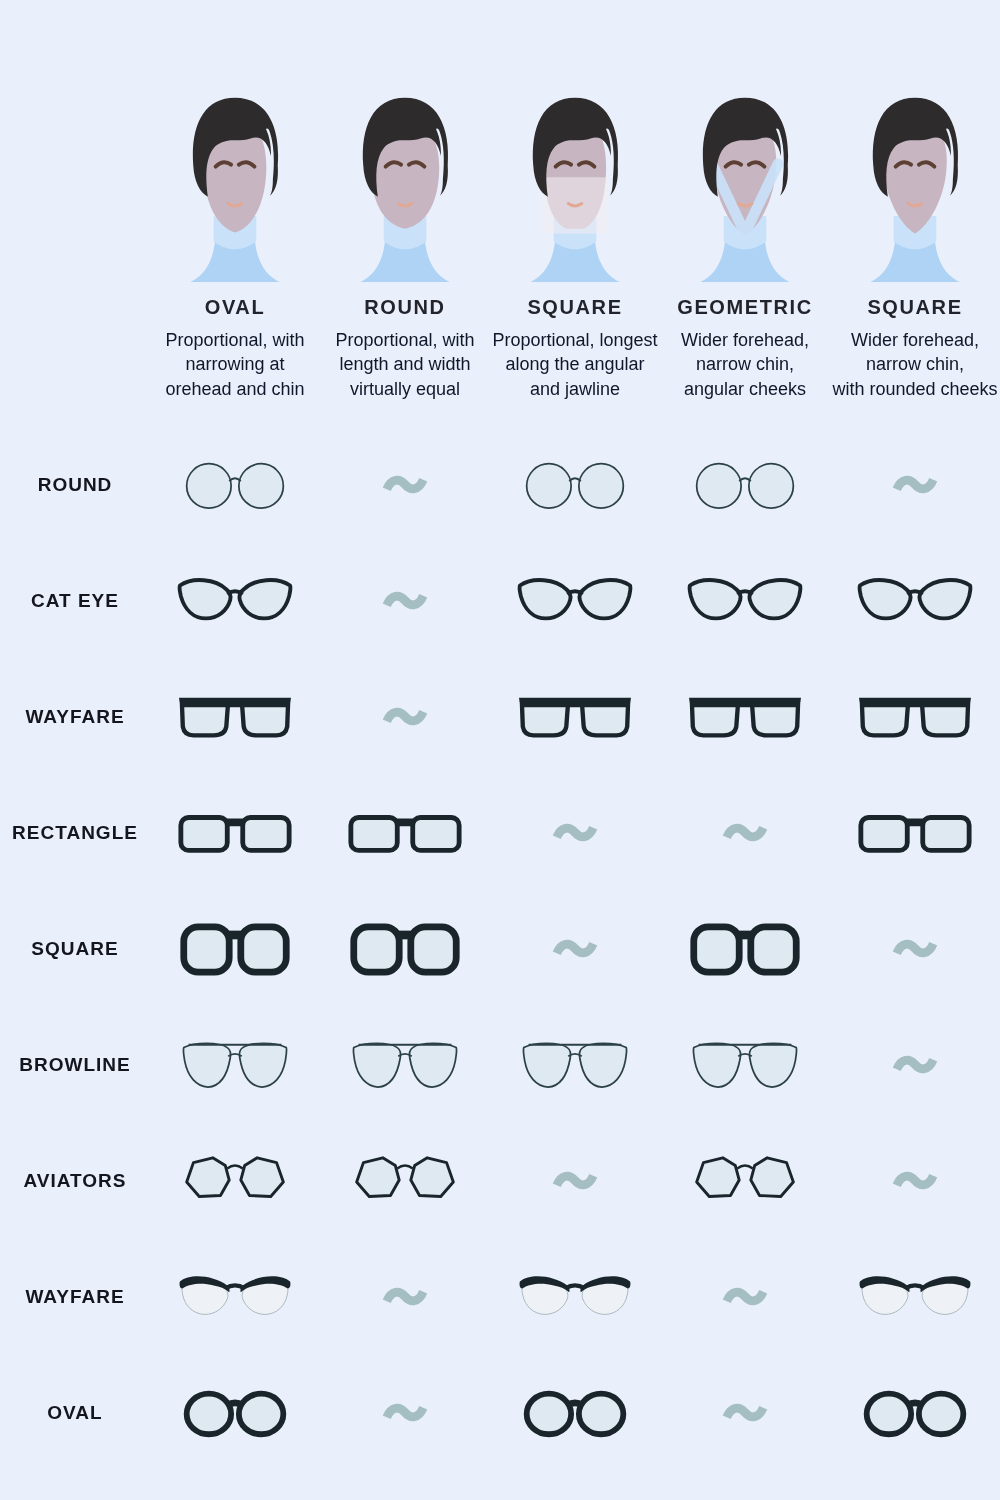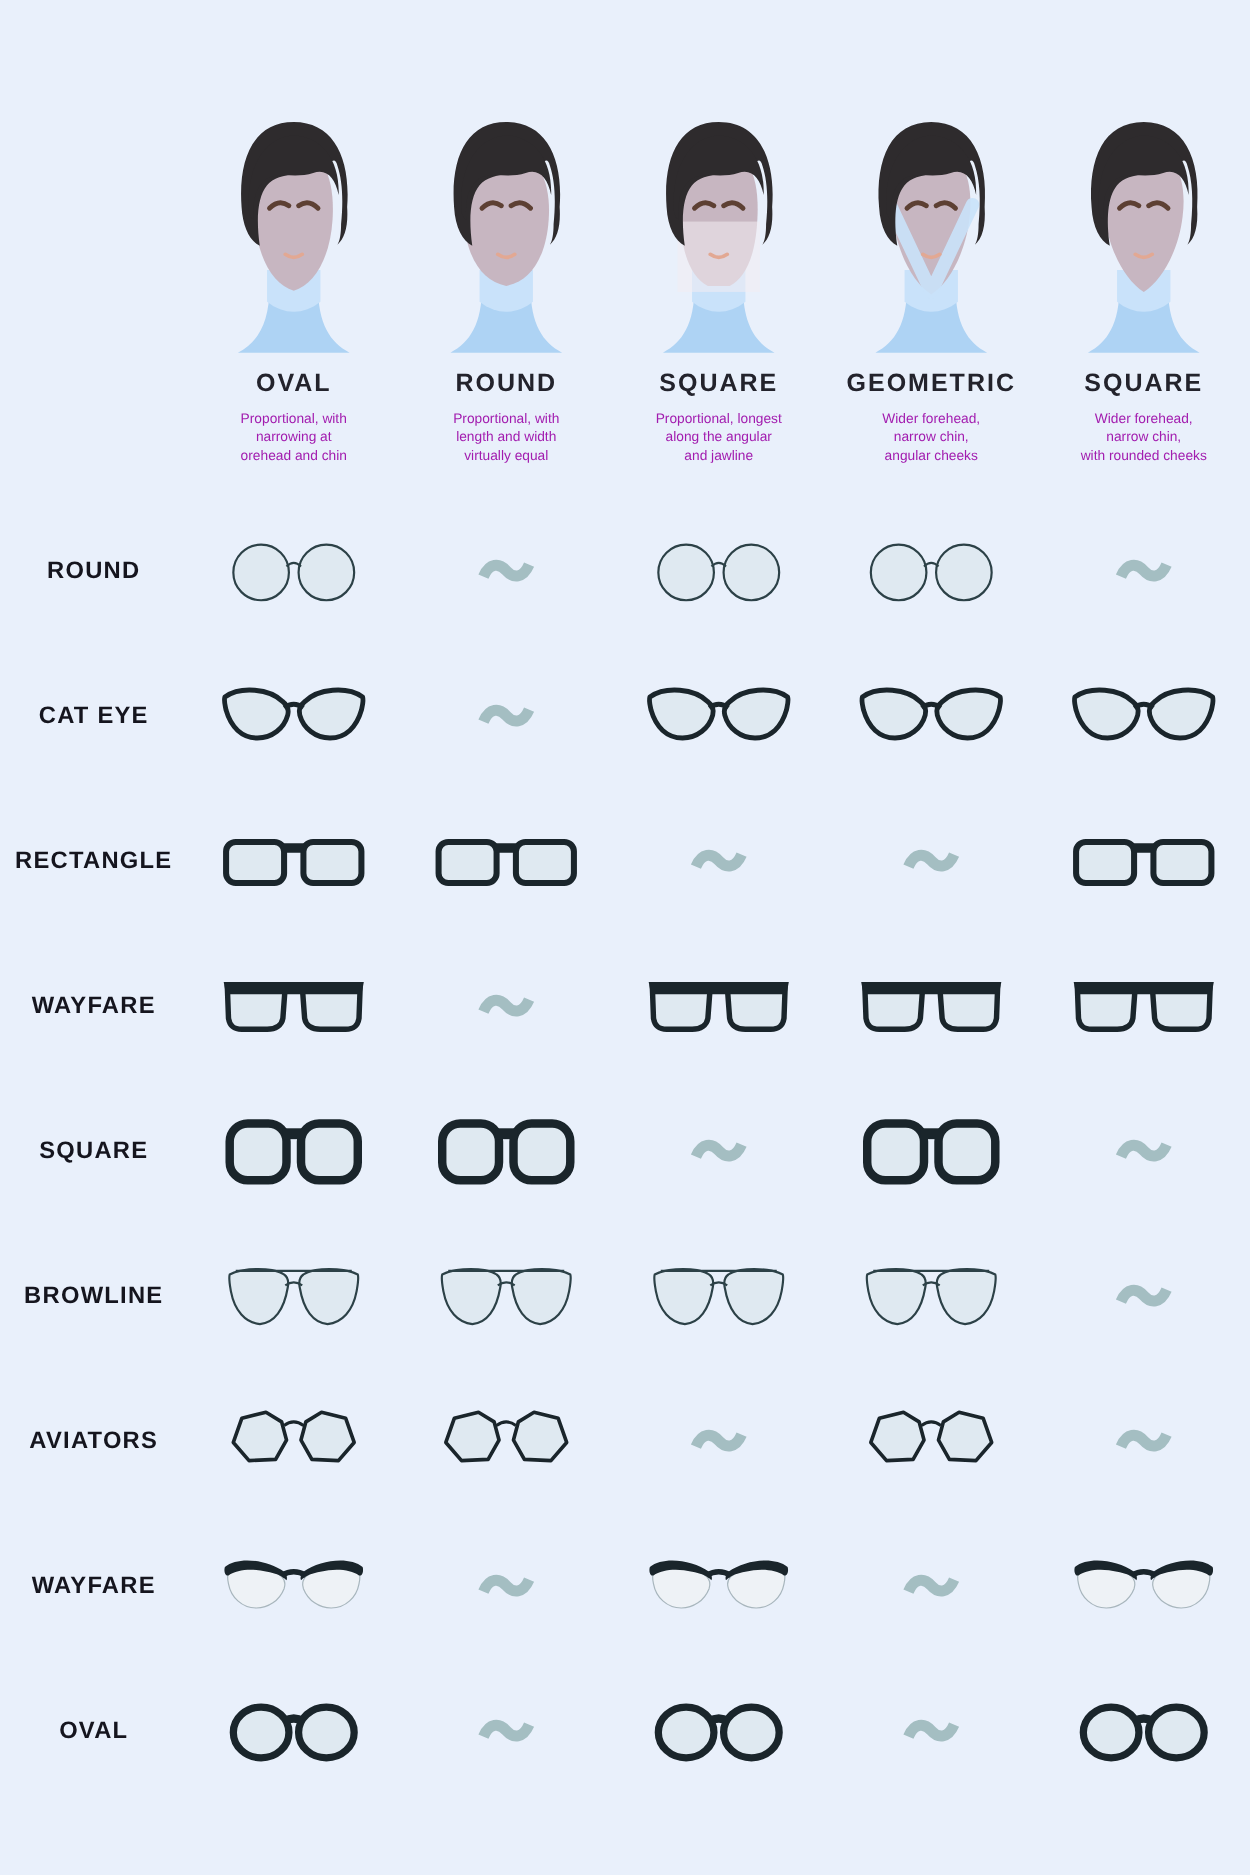"Proportional, with" .face-desc { color: #a21caf -> #0f172a; font-size: 11px -> 18px }
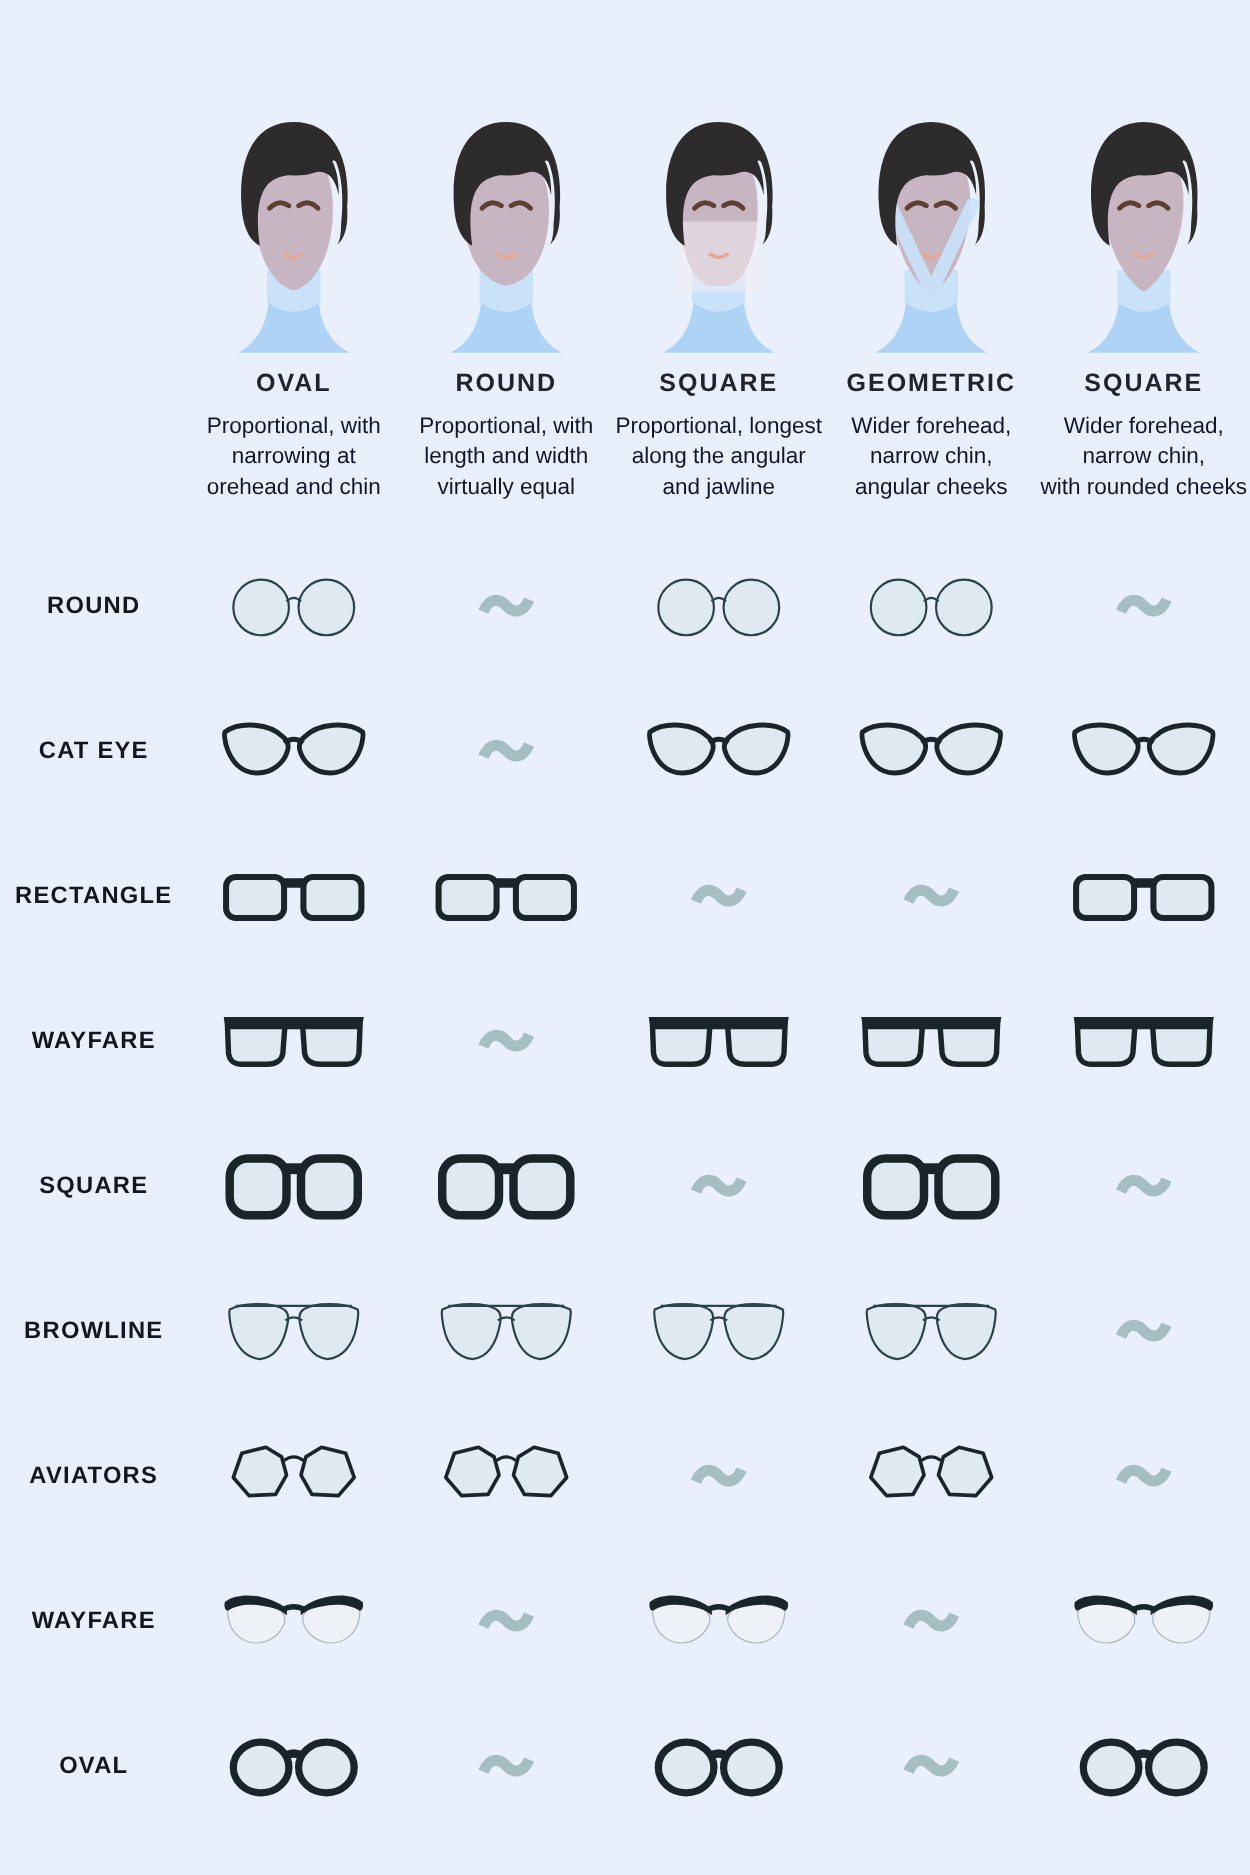"RECTANGLE" div.grid-row { order: before "WAYFARE" -> after "WAYFARE" }
